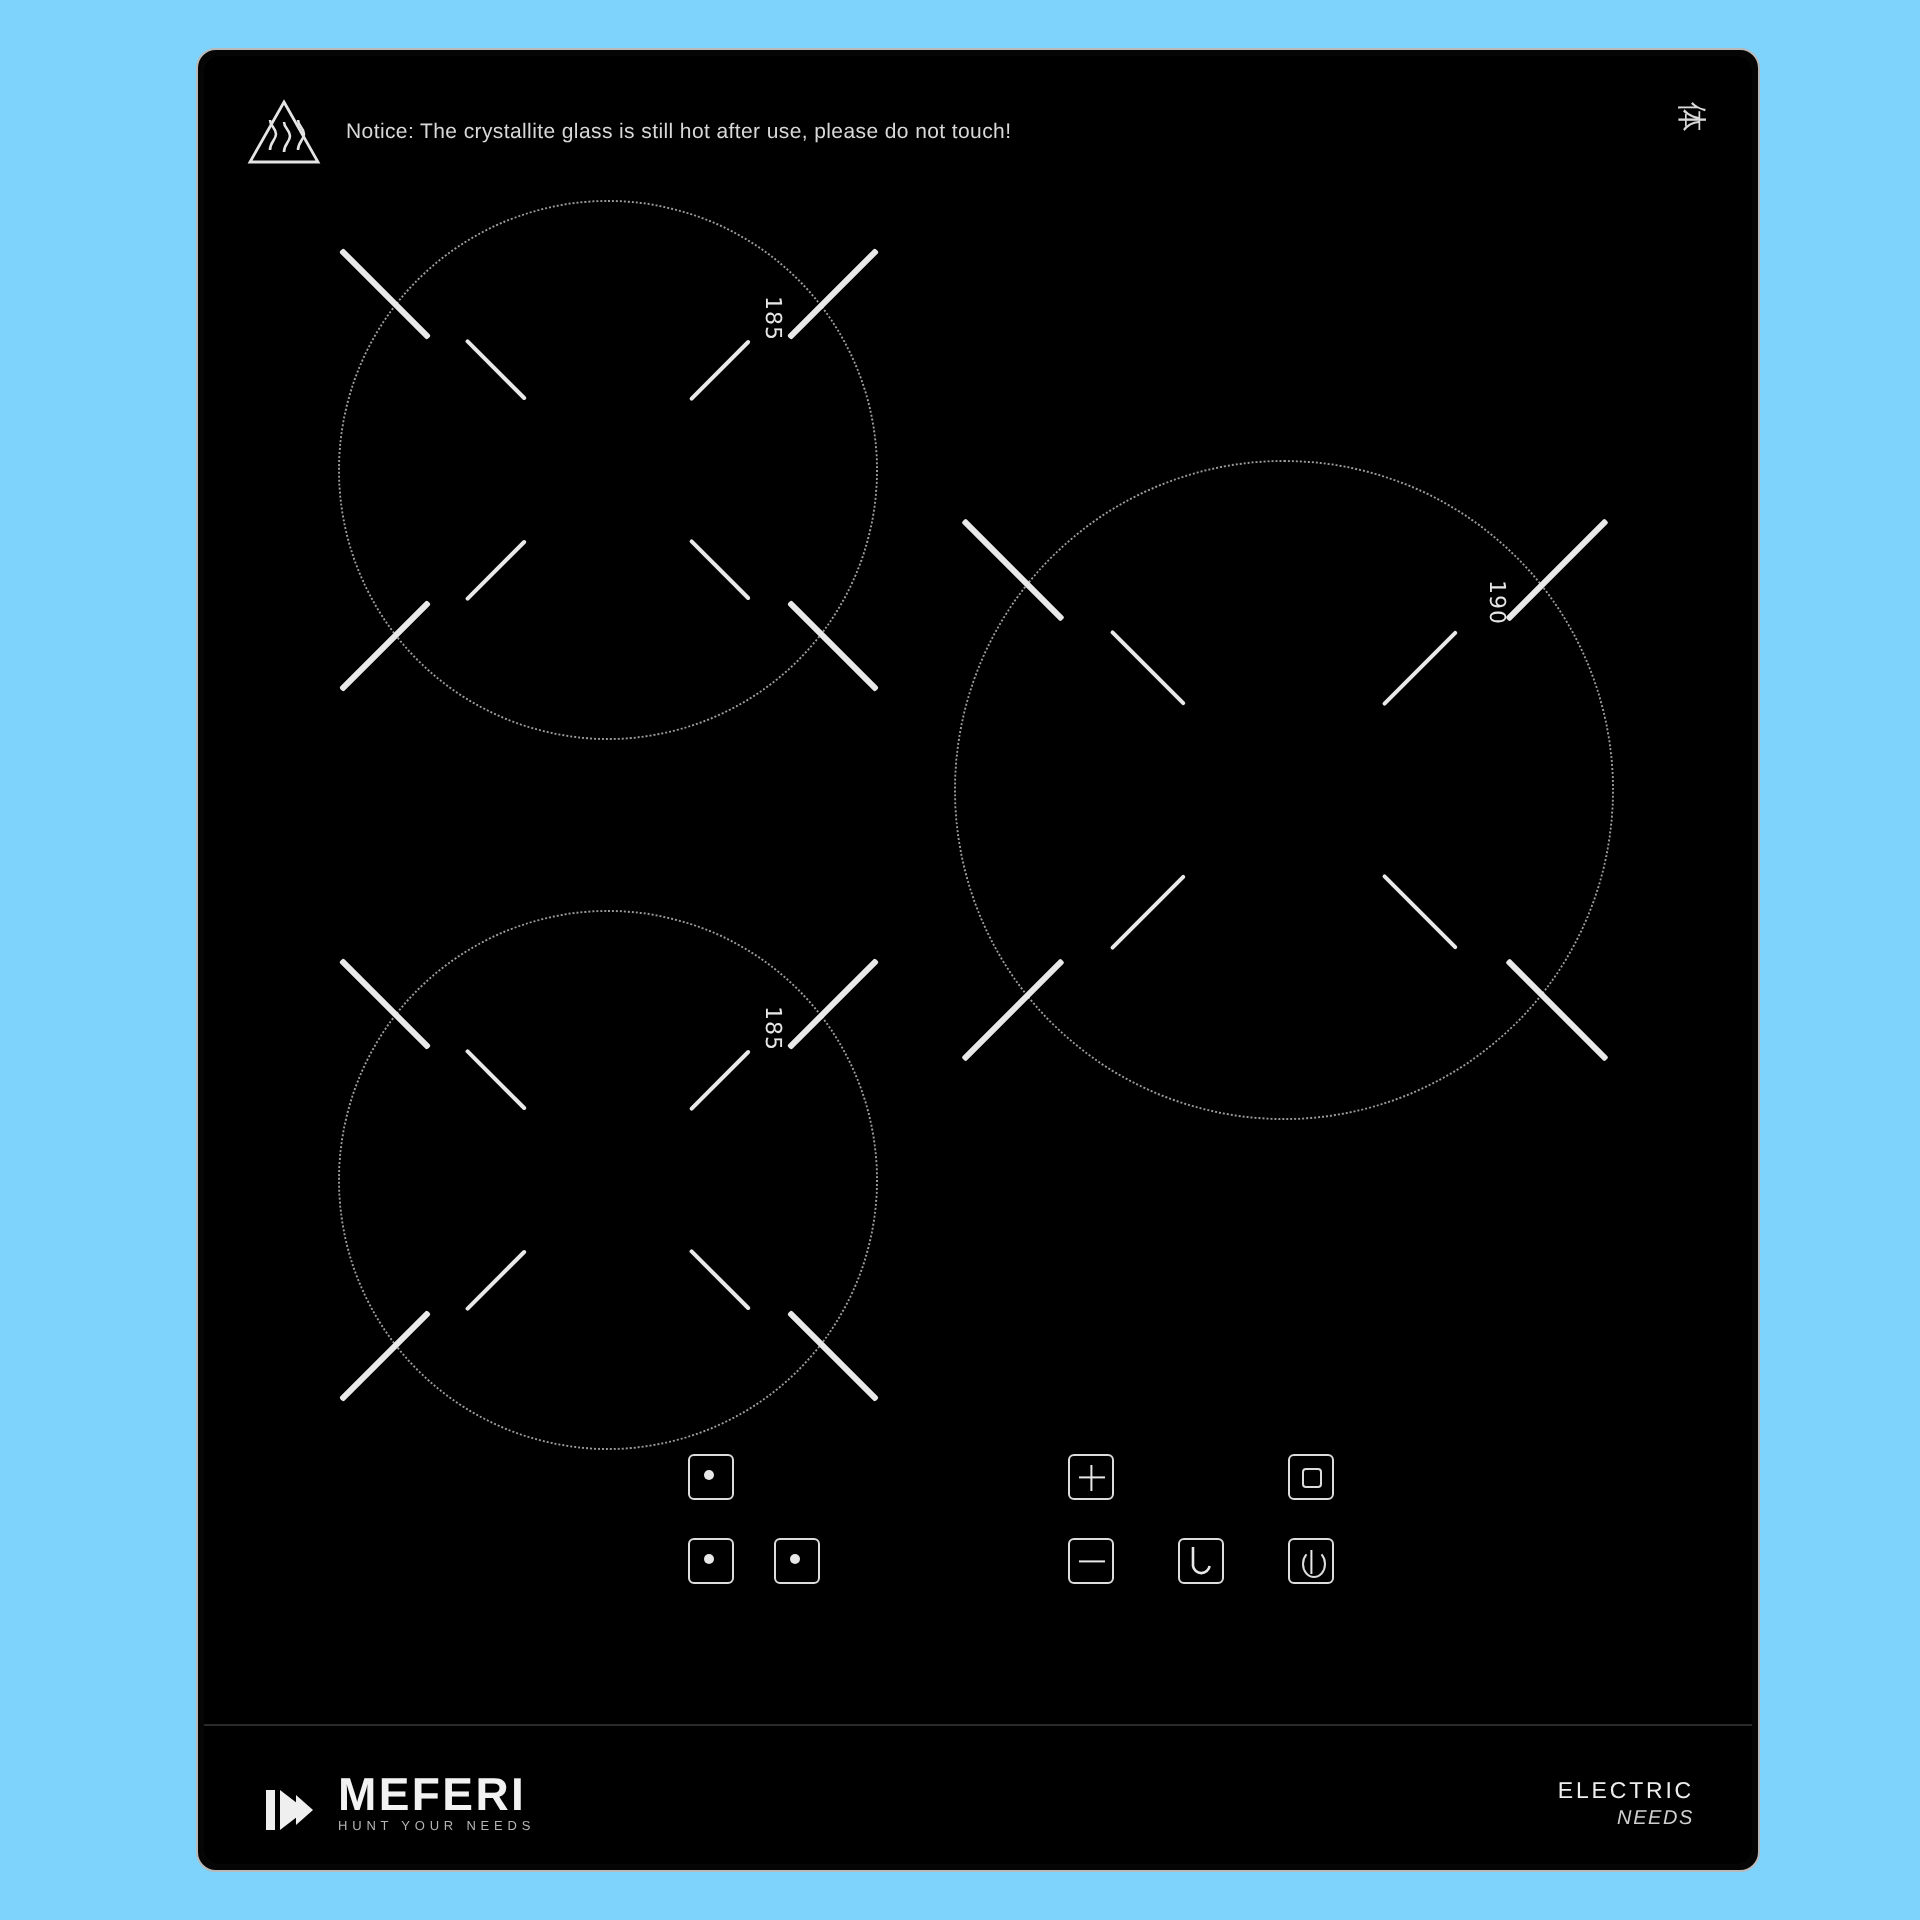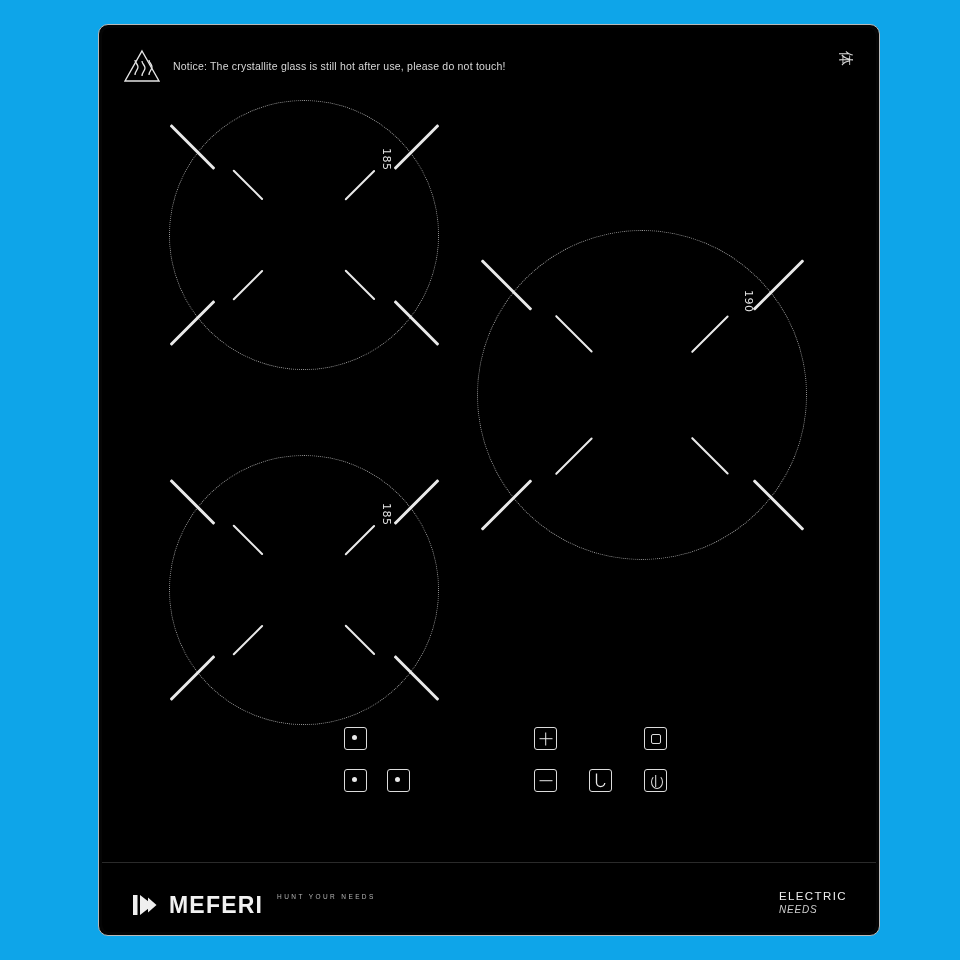"Notice: The crystallite glass is" #stage { background: #0ea5e9 -> #7dd3fc }
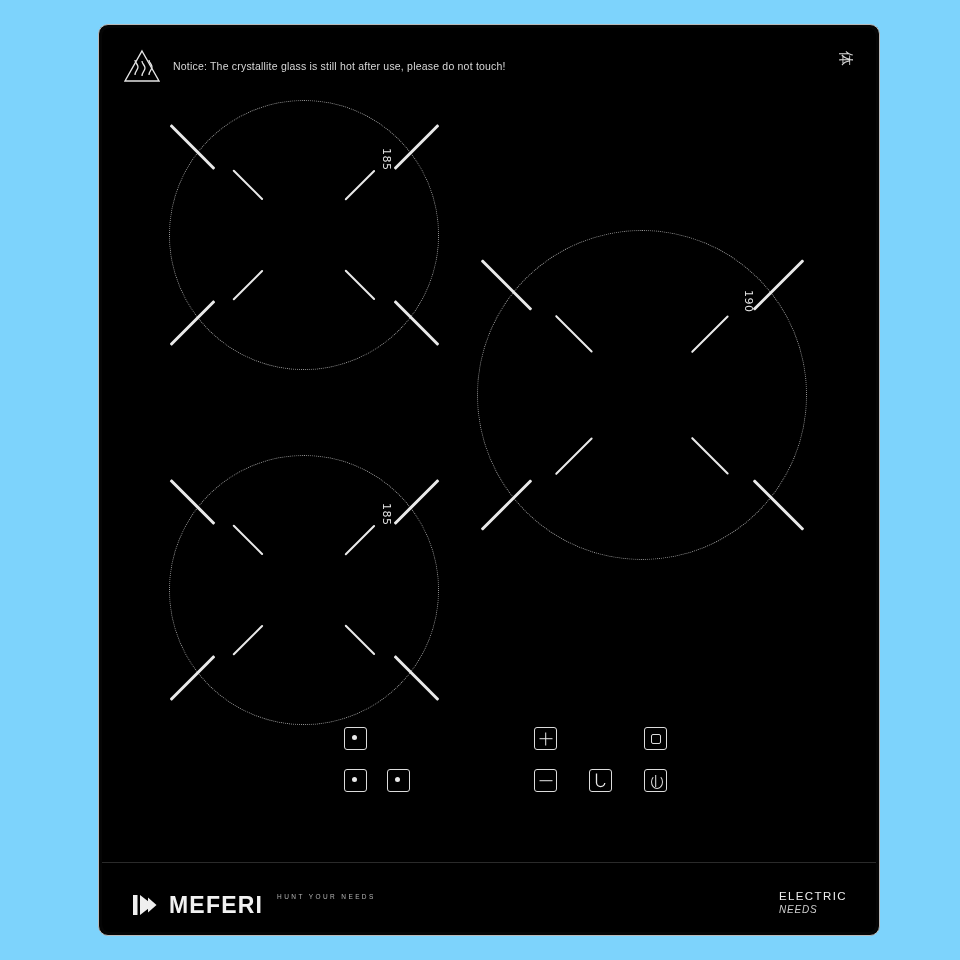"MEFERI" #brand-text-wrap { flex-direction: row -> column; gap: 14px -> 2px }
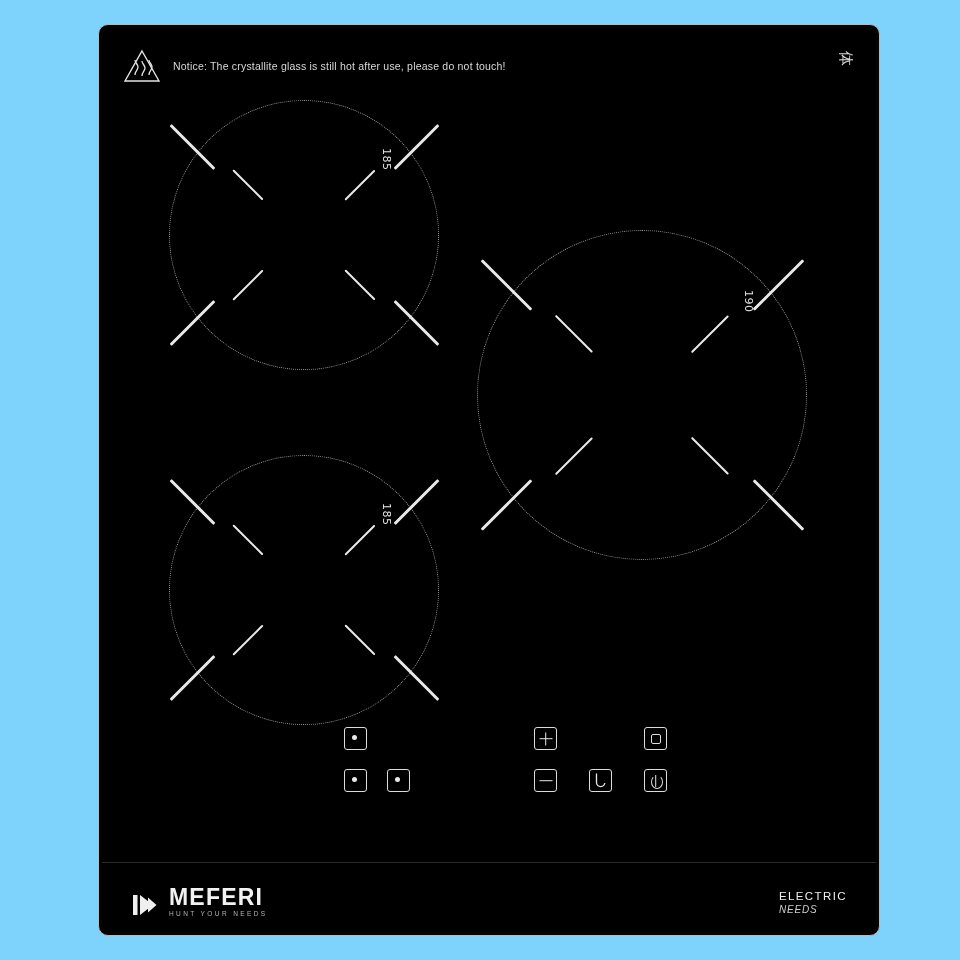"ELECTRIC" #series { text-align: left -> right }
